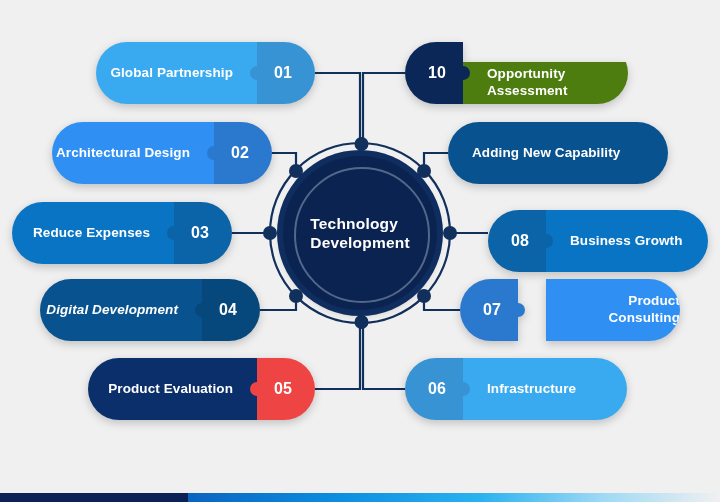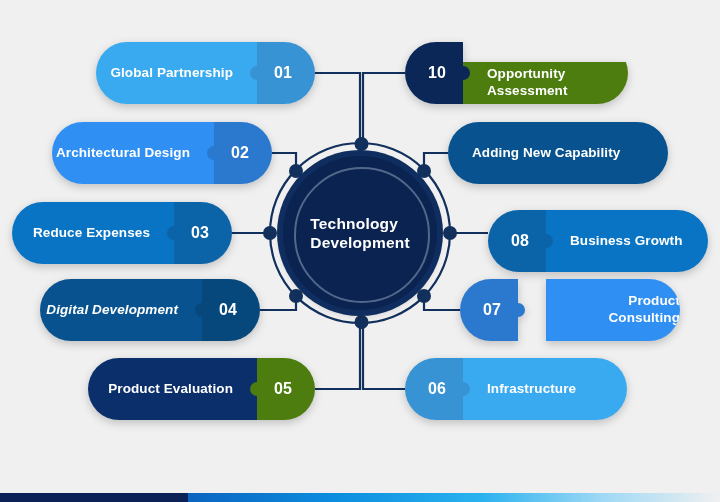"05" div.badge { background: #4d7c0f -> #ef4444 }
